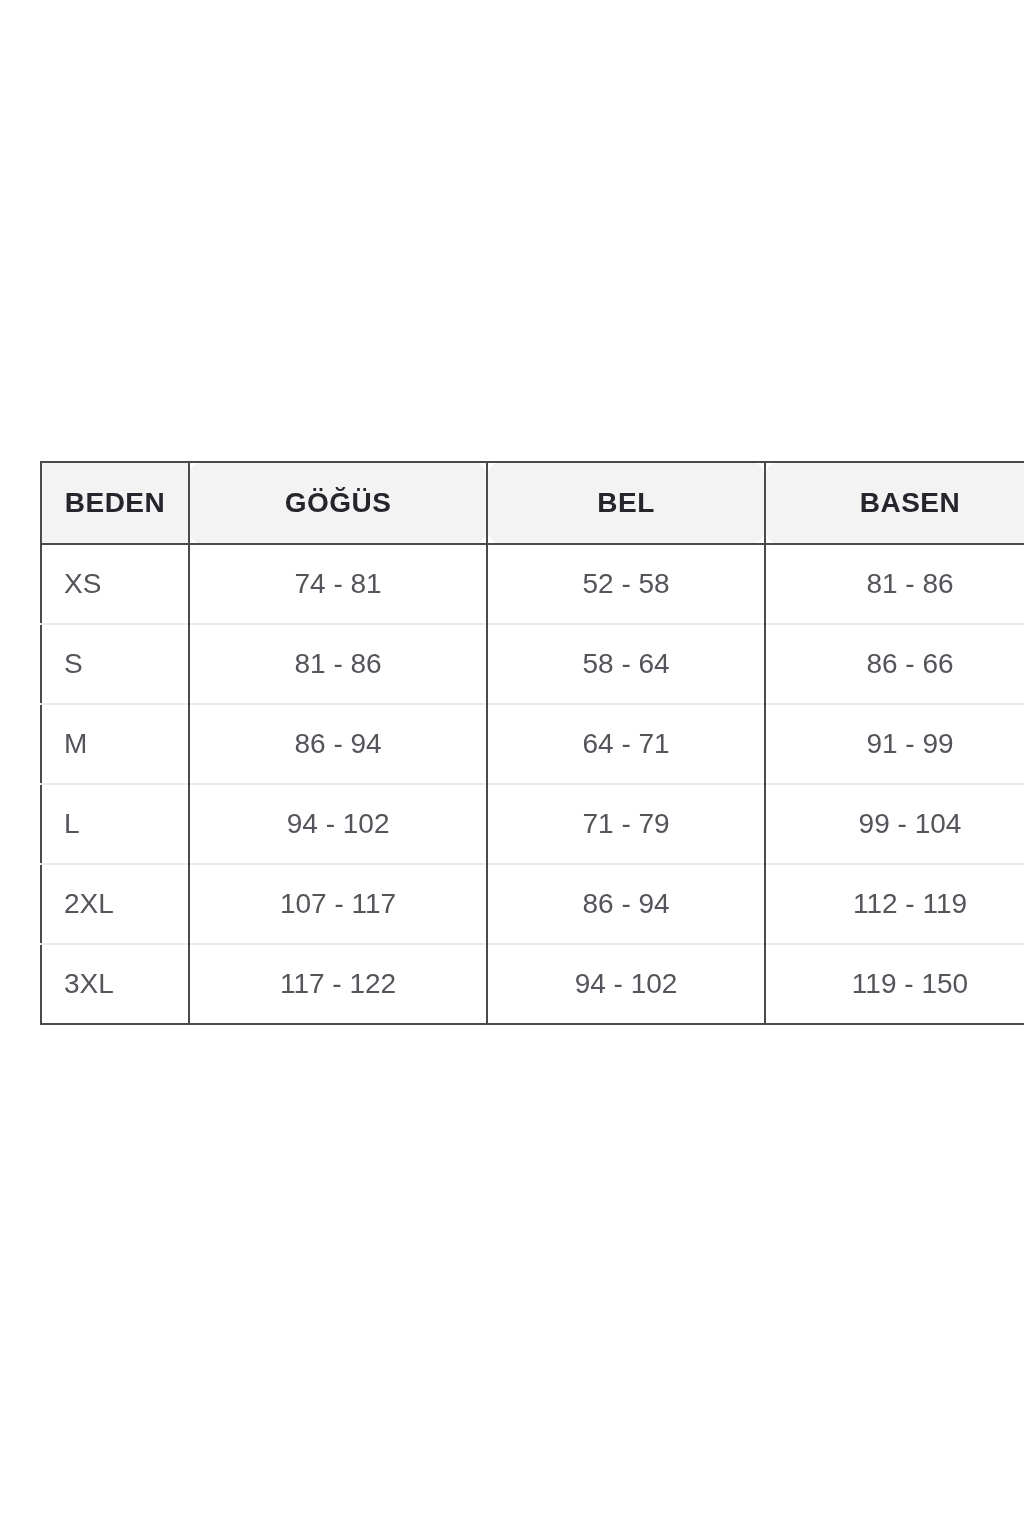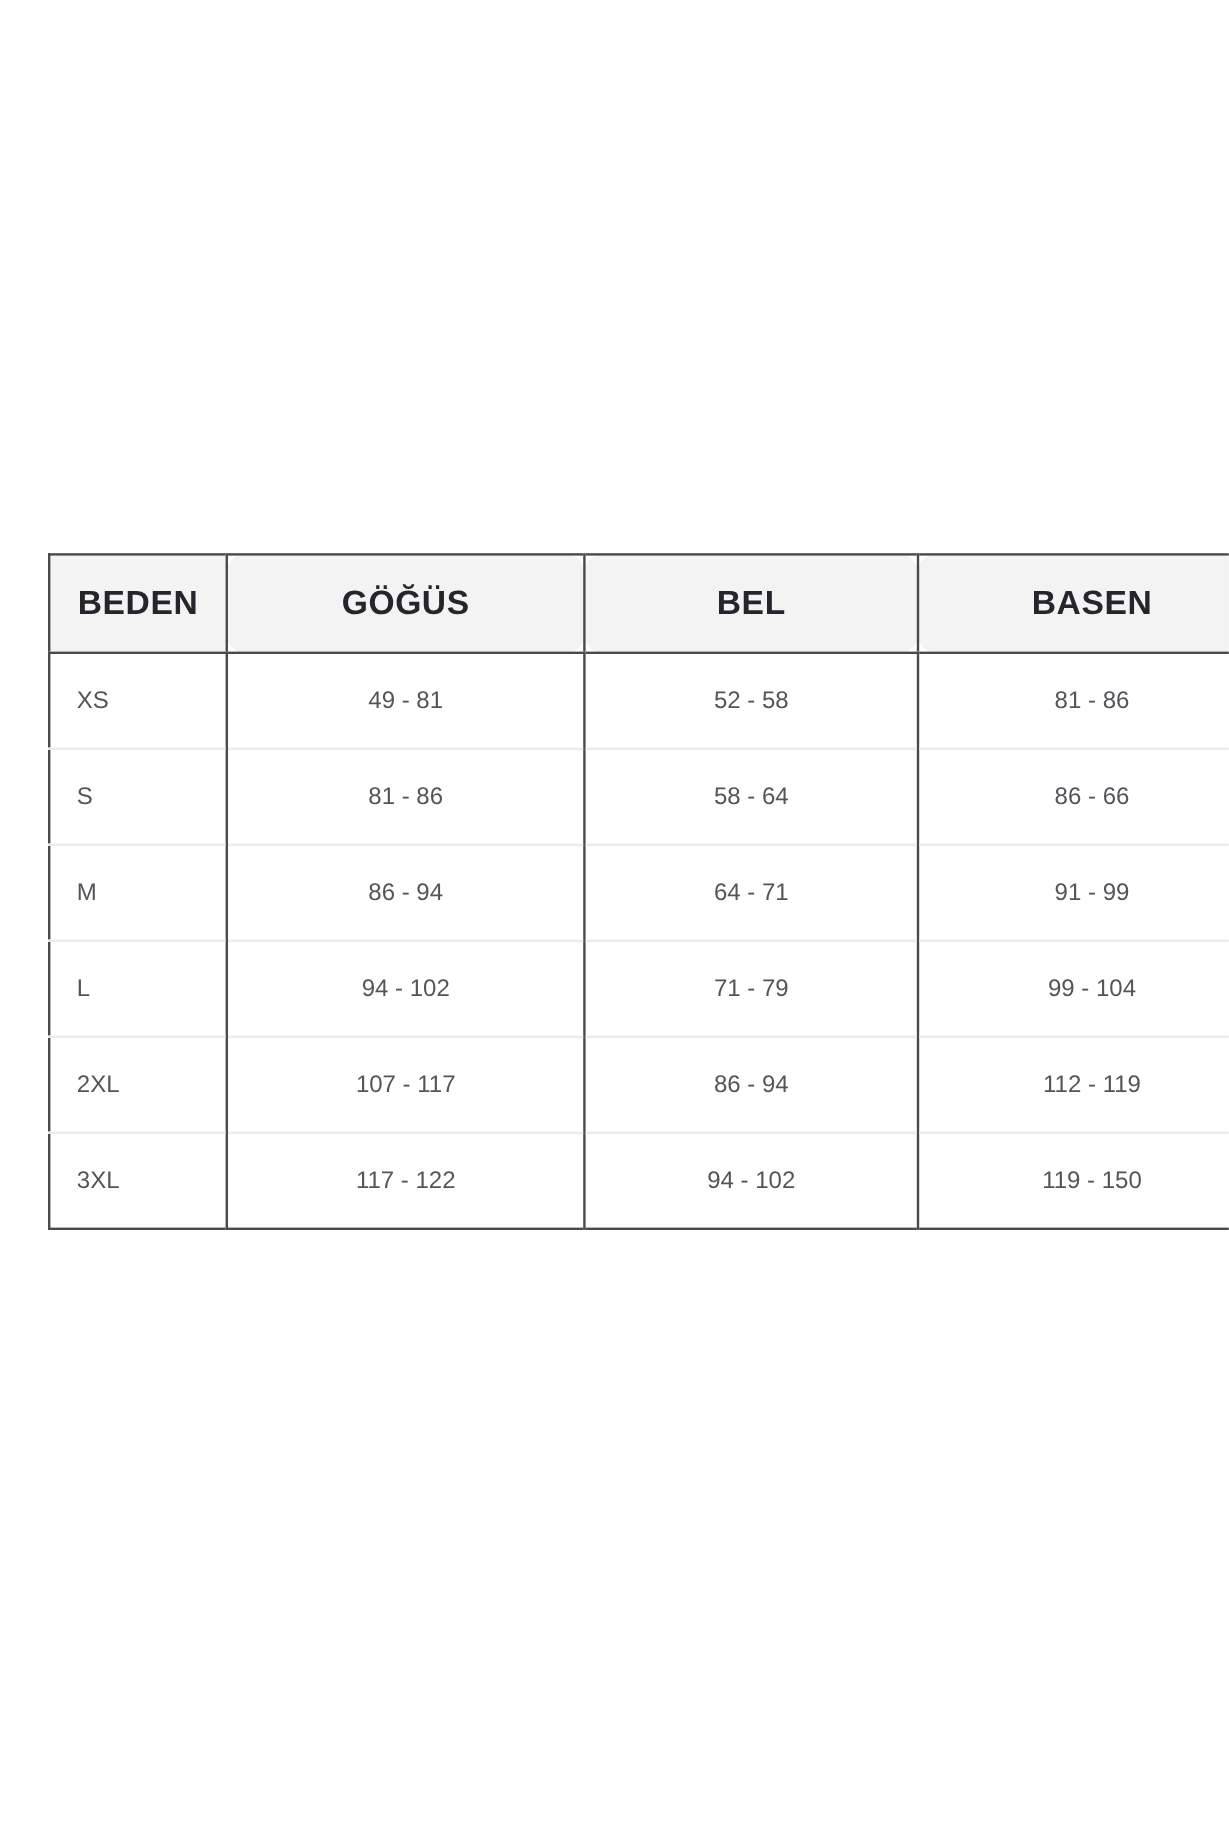"XS" .size-chart td { font-size: 20px -> 28px }
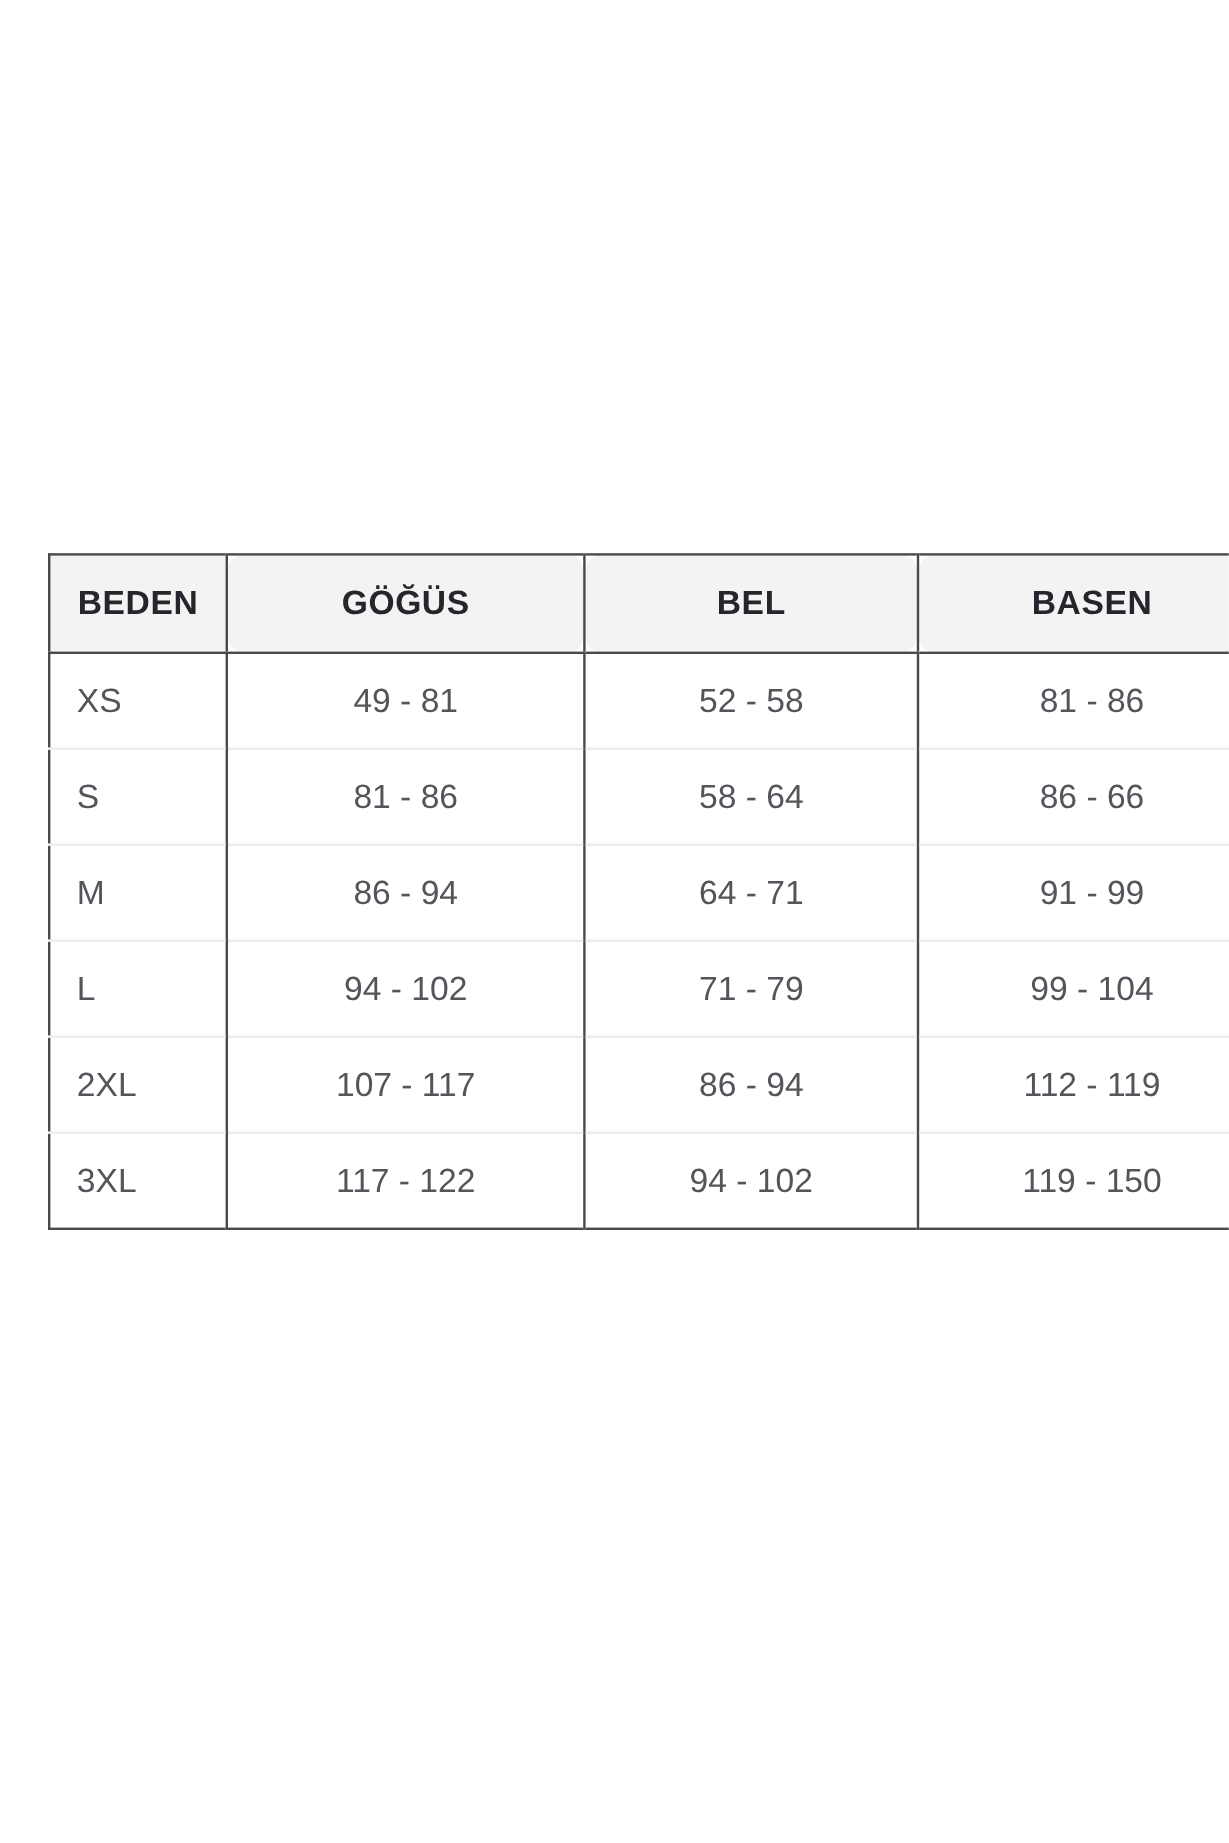"49 - 81" td { text: 49 -> 74 }
